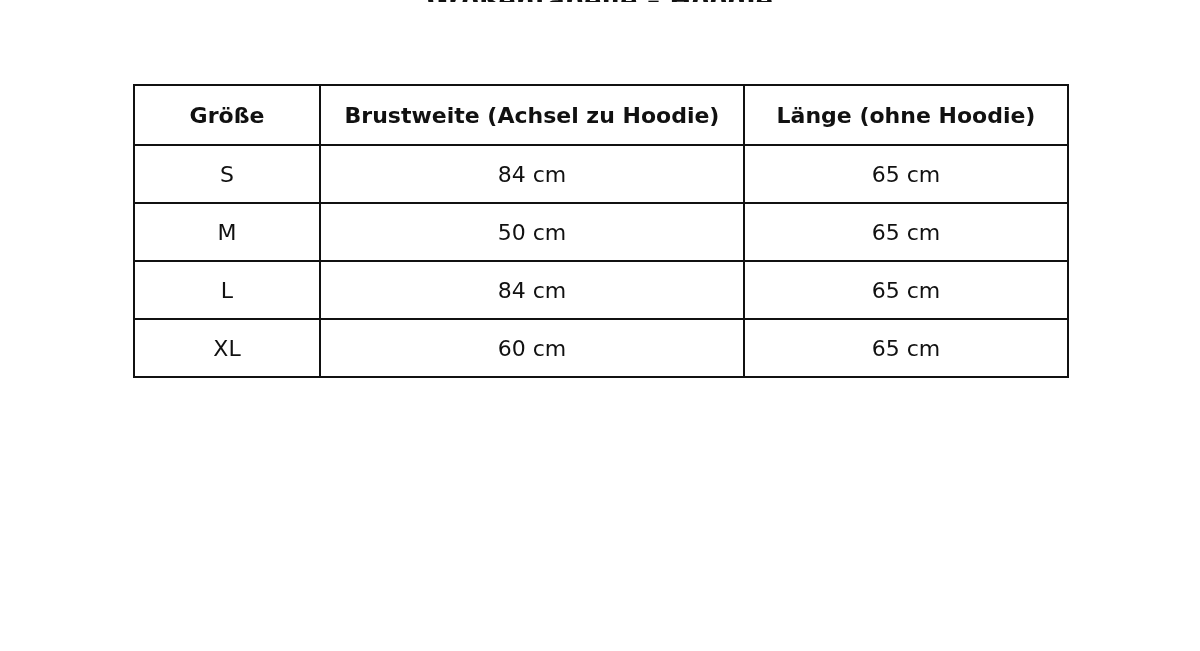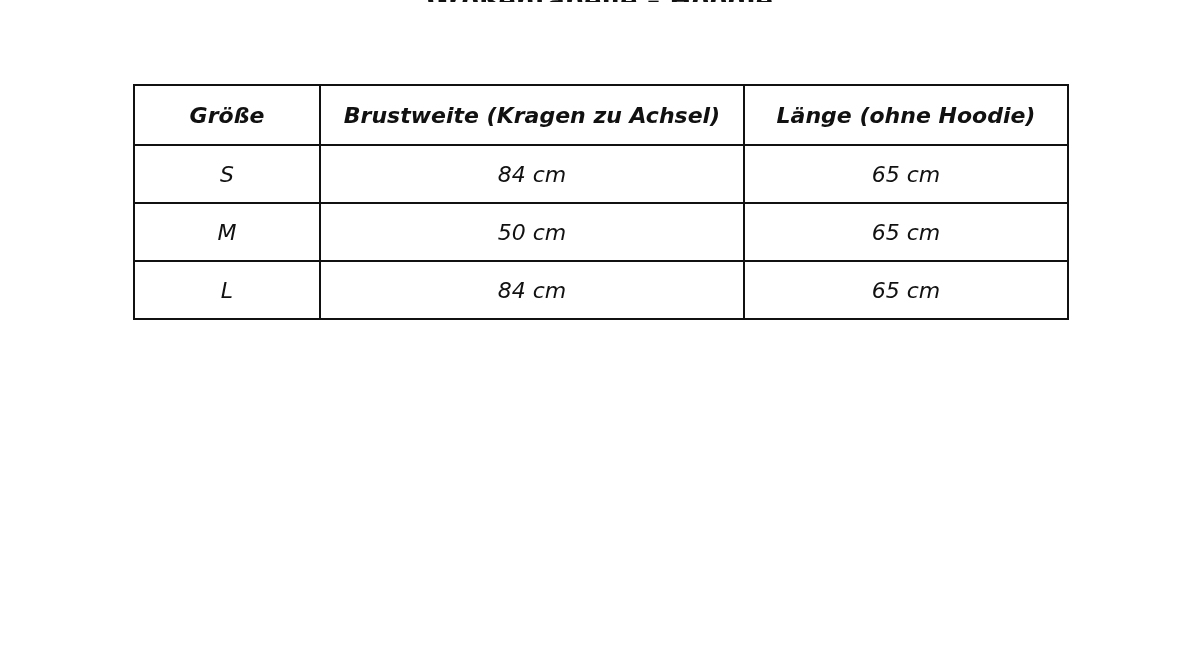"Größe" table.size-table { font-style: italic -> none }
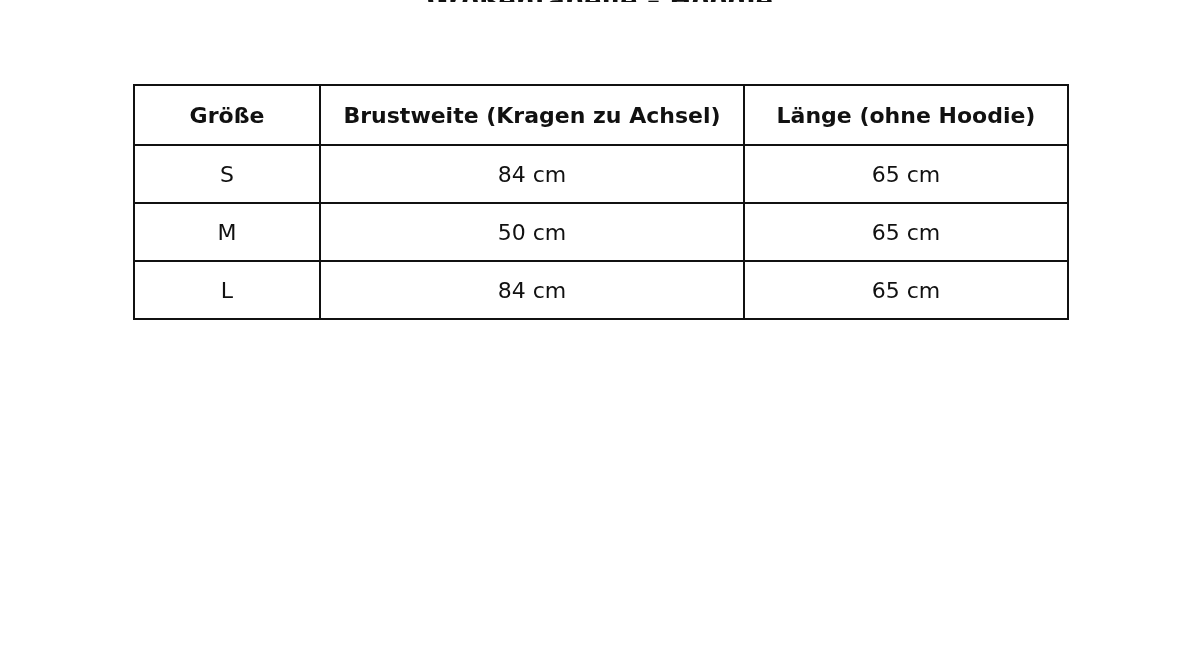"Brustweite (Kragen zu Achsel)" th { text: Kragen zu Achsel -> Achsel zu Hoodie }
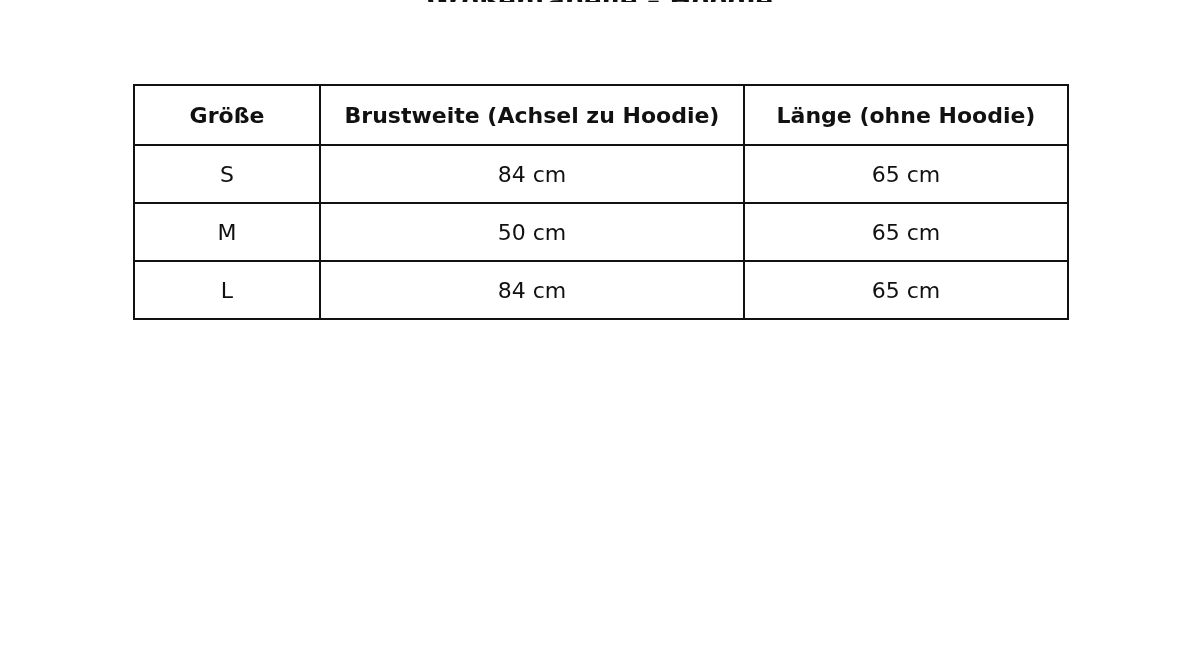"XL" tr { html: none -> <tr> <td>XL</td> <td>60 cm</td> <td>65 cm</td> </tr> }
